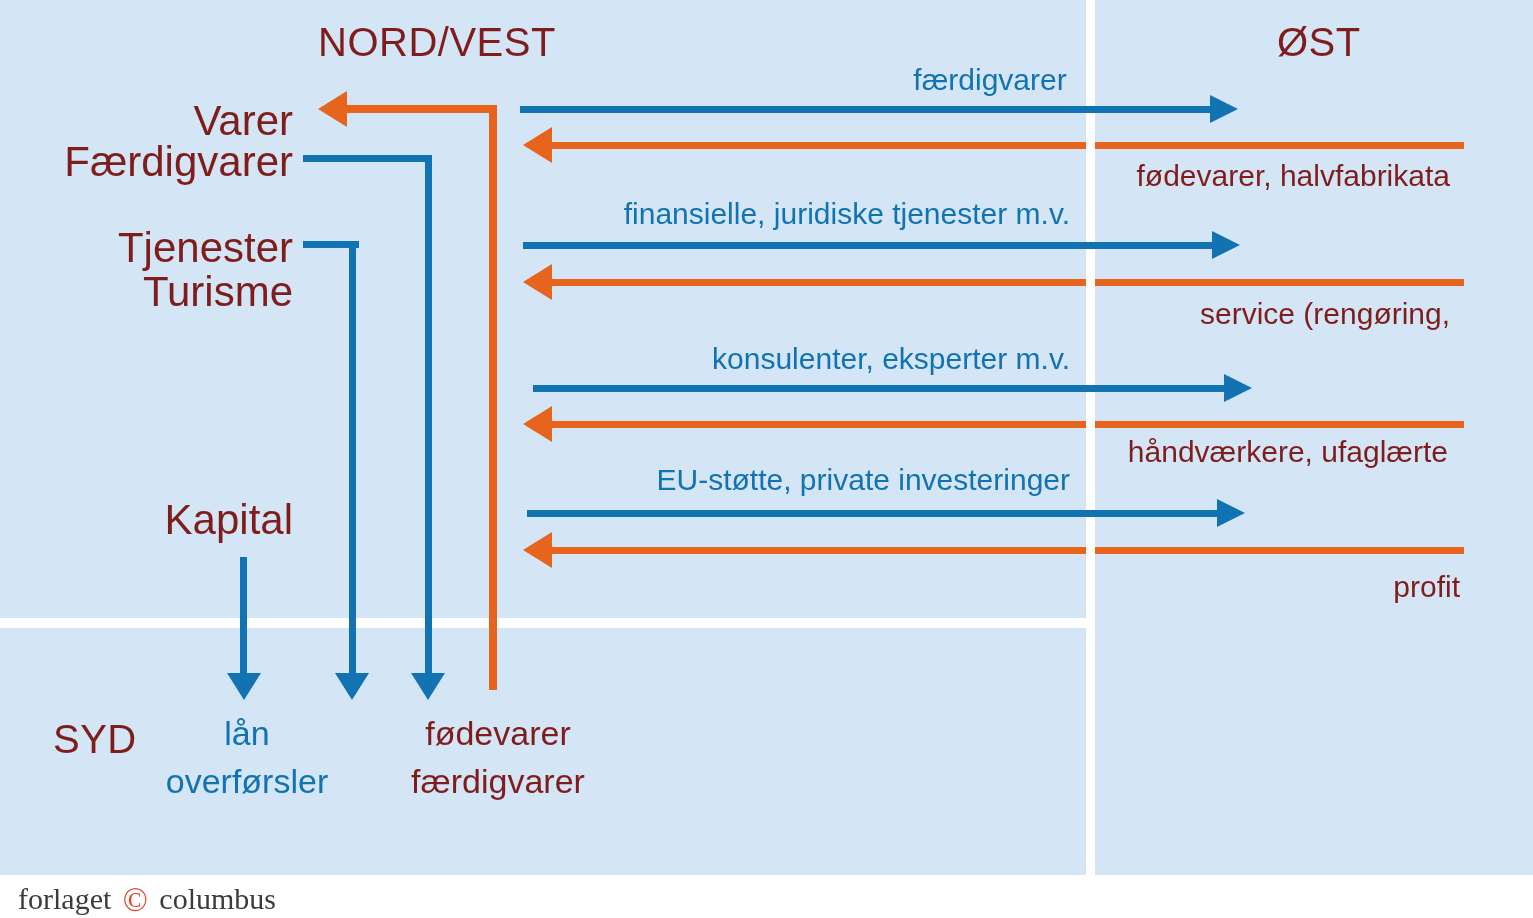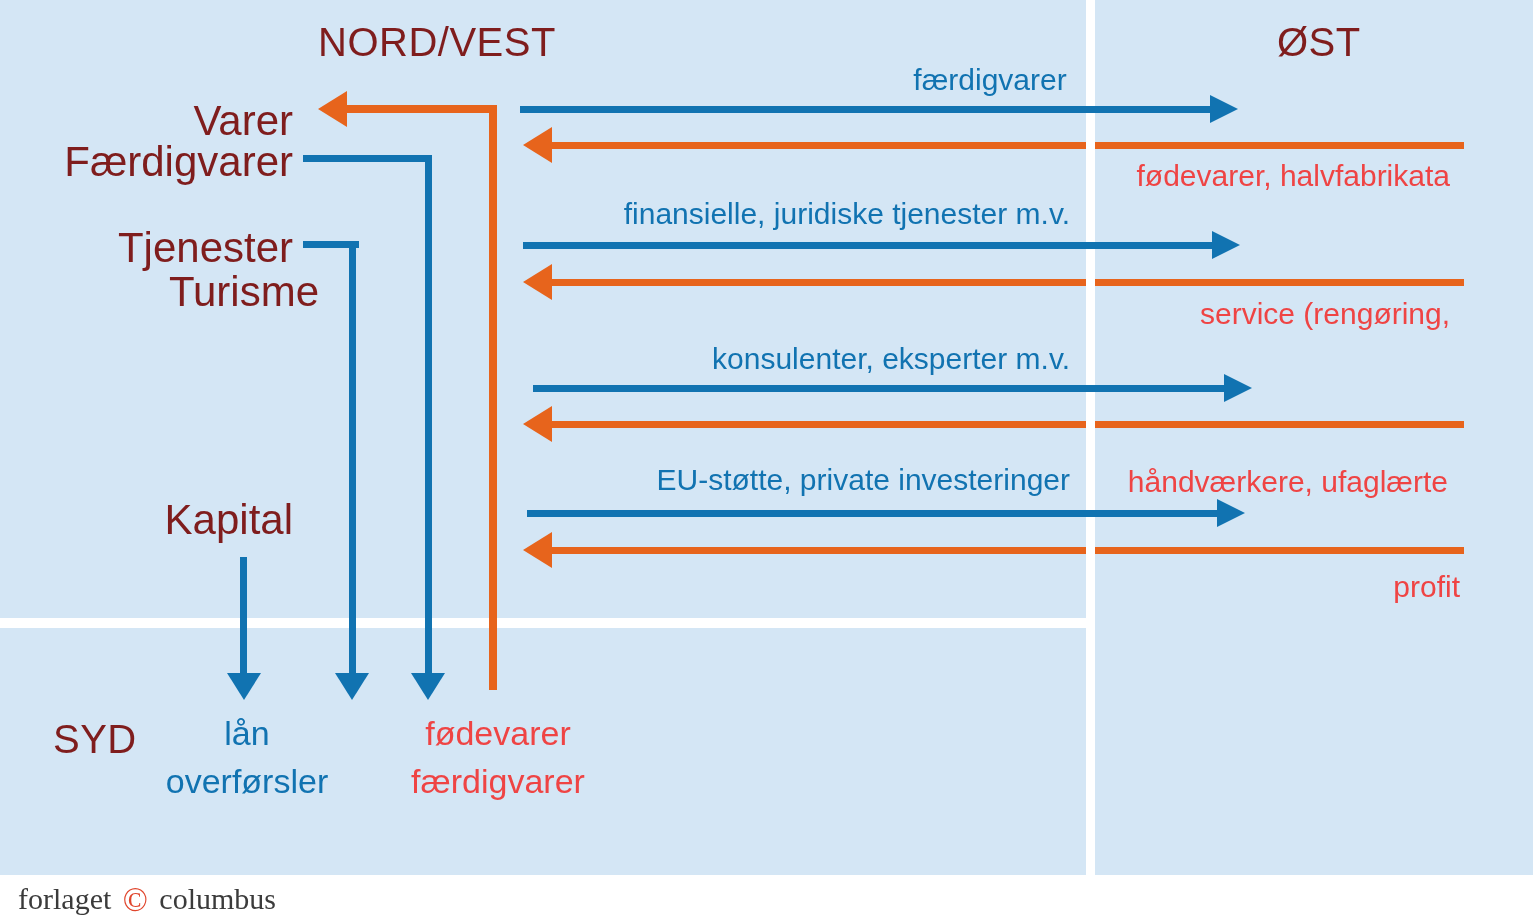"fødevarer, halvfabrikata" .t-orange { color: #ef4444 -> #7f1d1d }
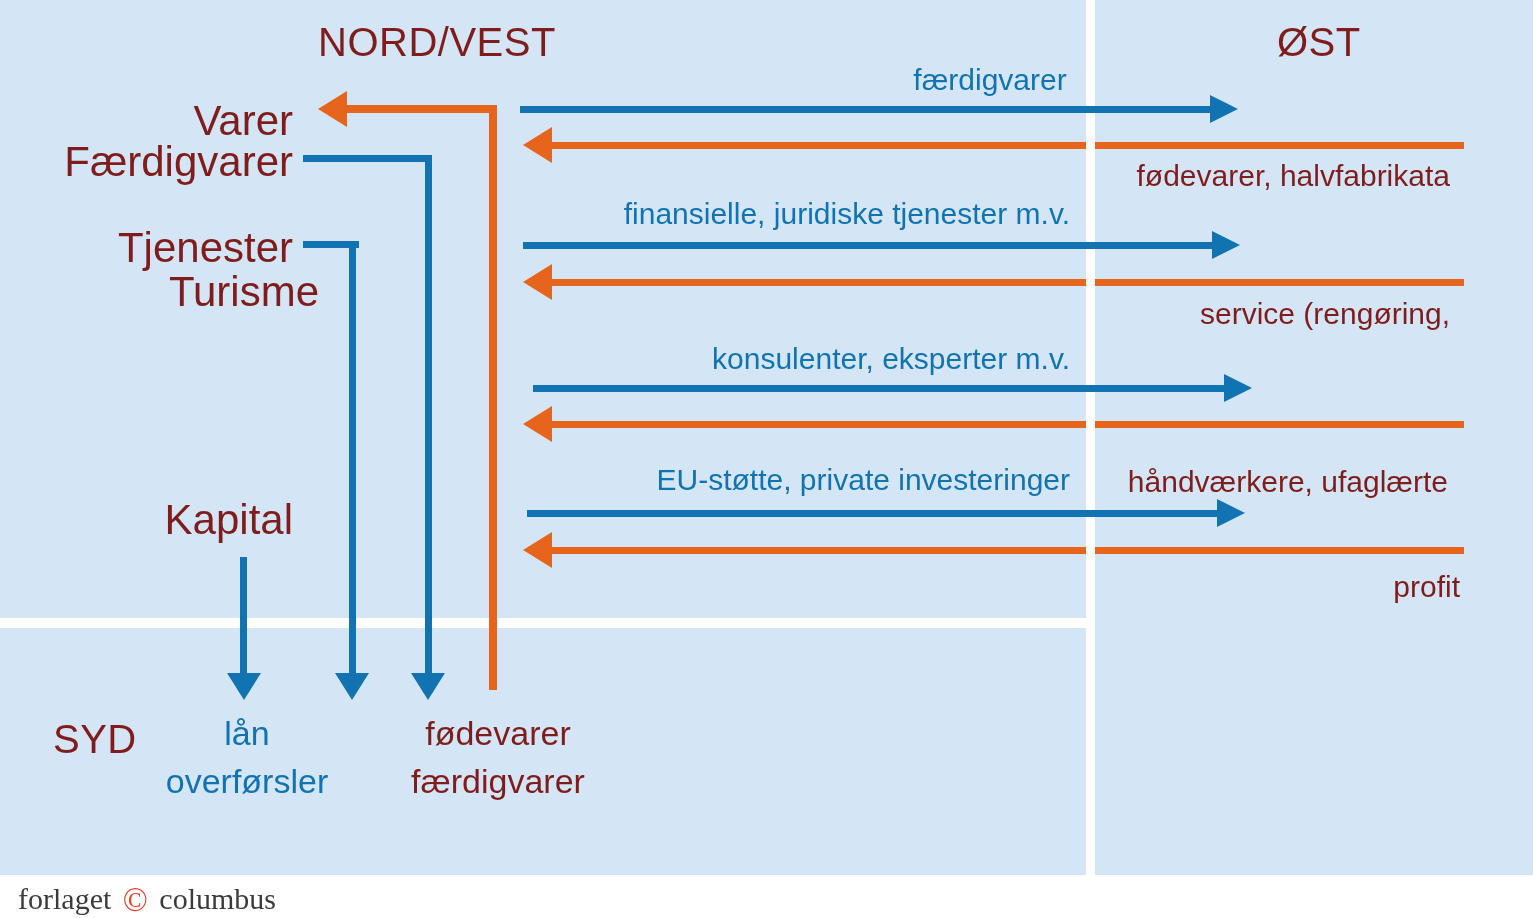"Turisme" div.lbl { margin-left: 26px -> none }
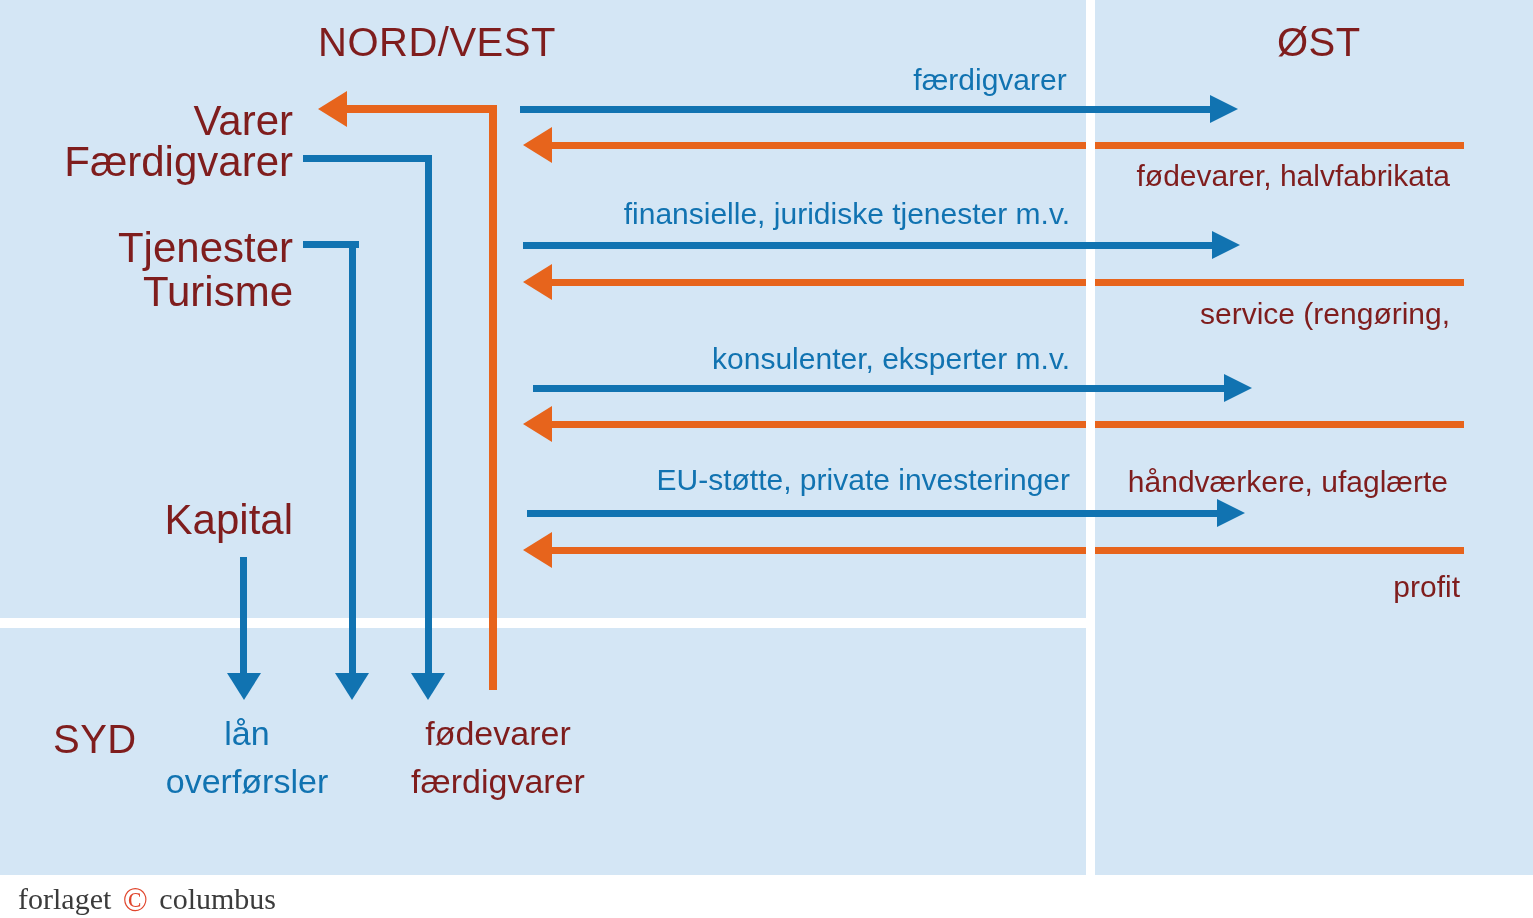"håndværkere, ufaglærte" div.lbl { margin-top: 30px -> none }
